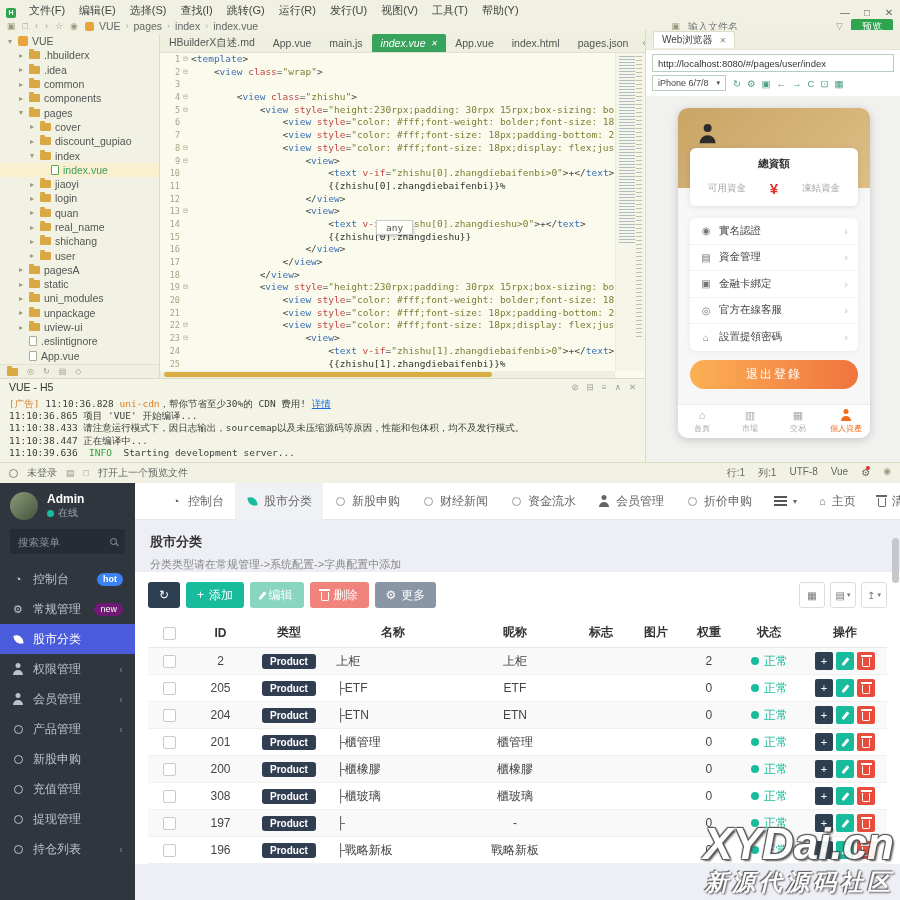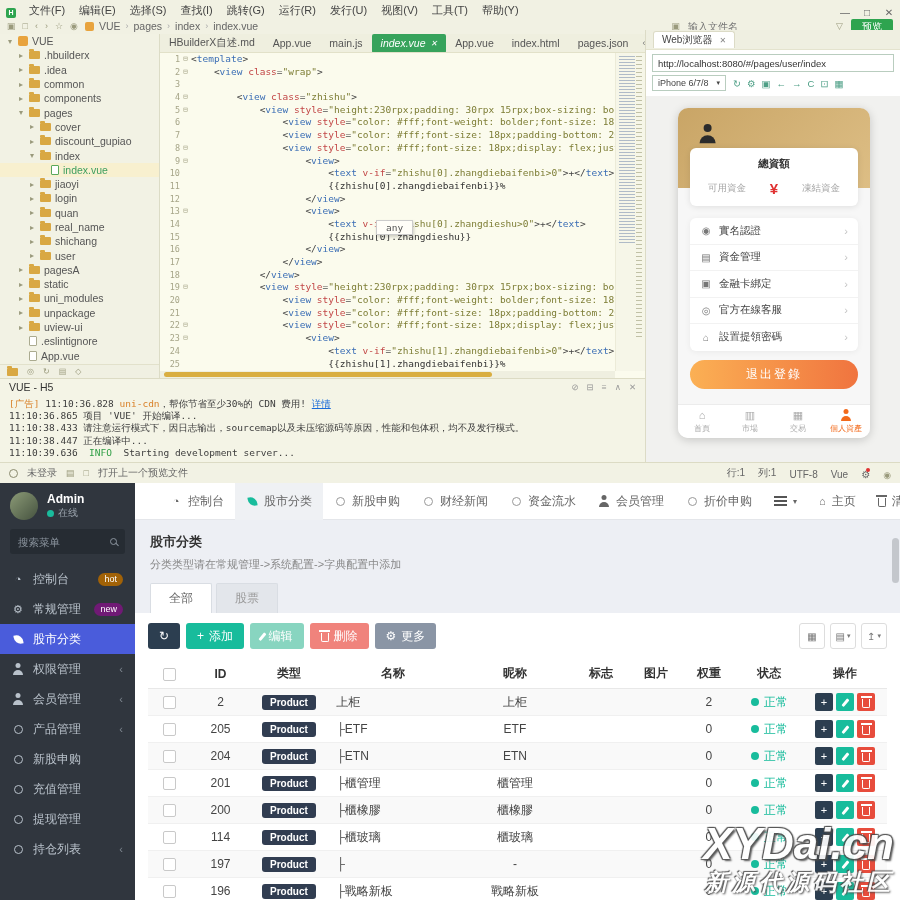"行:1" .sb-right { align-items: flex-end -> flex-start }
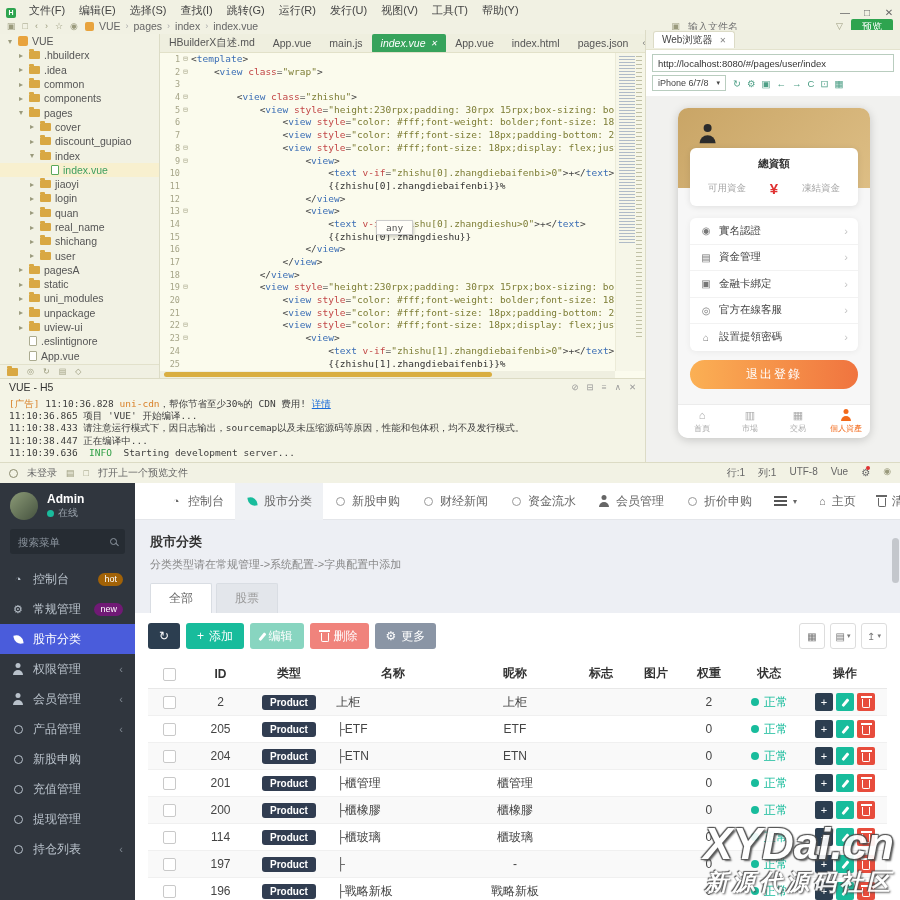"hot" span.sbadge { background: #a16207 -> #3b82f6; font-weight: none -> bold }
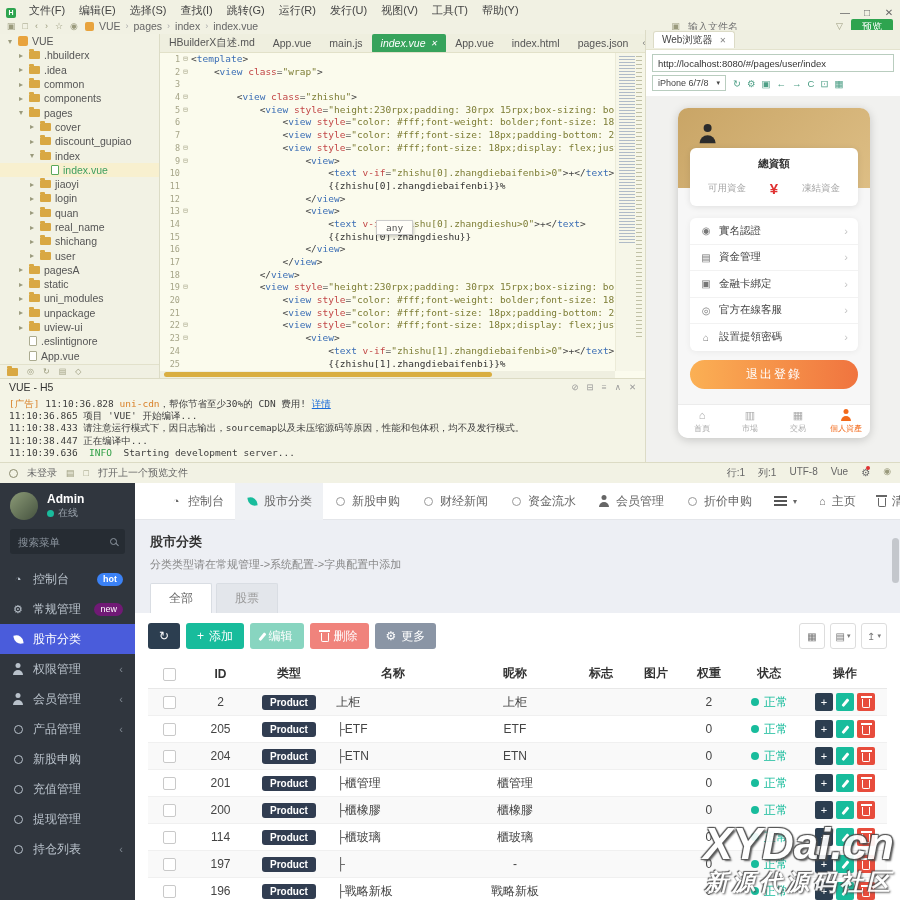"全部" div.ctabs { html: <div> <div>全部</div> <div>股票</div> </div> -> none }
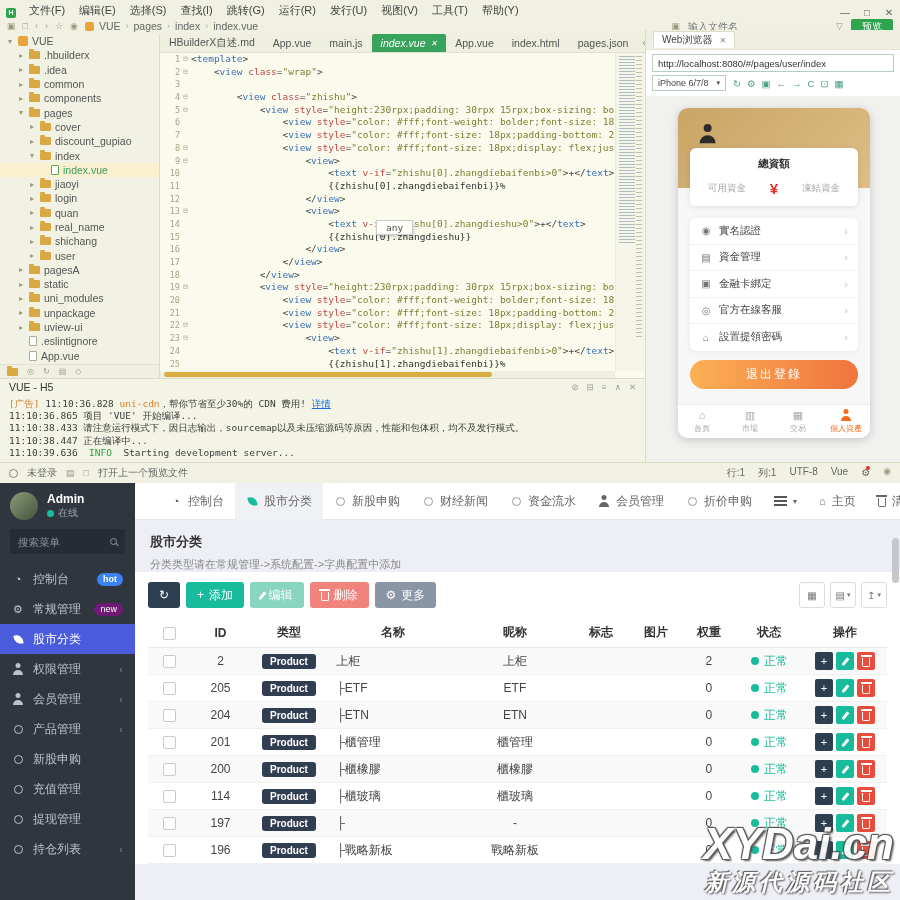"114" td { text: 114 -> 308 }
